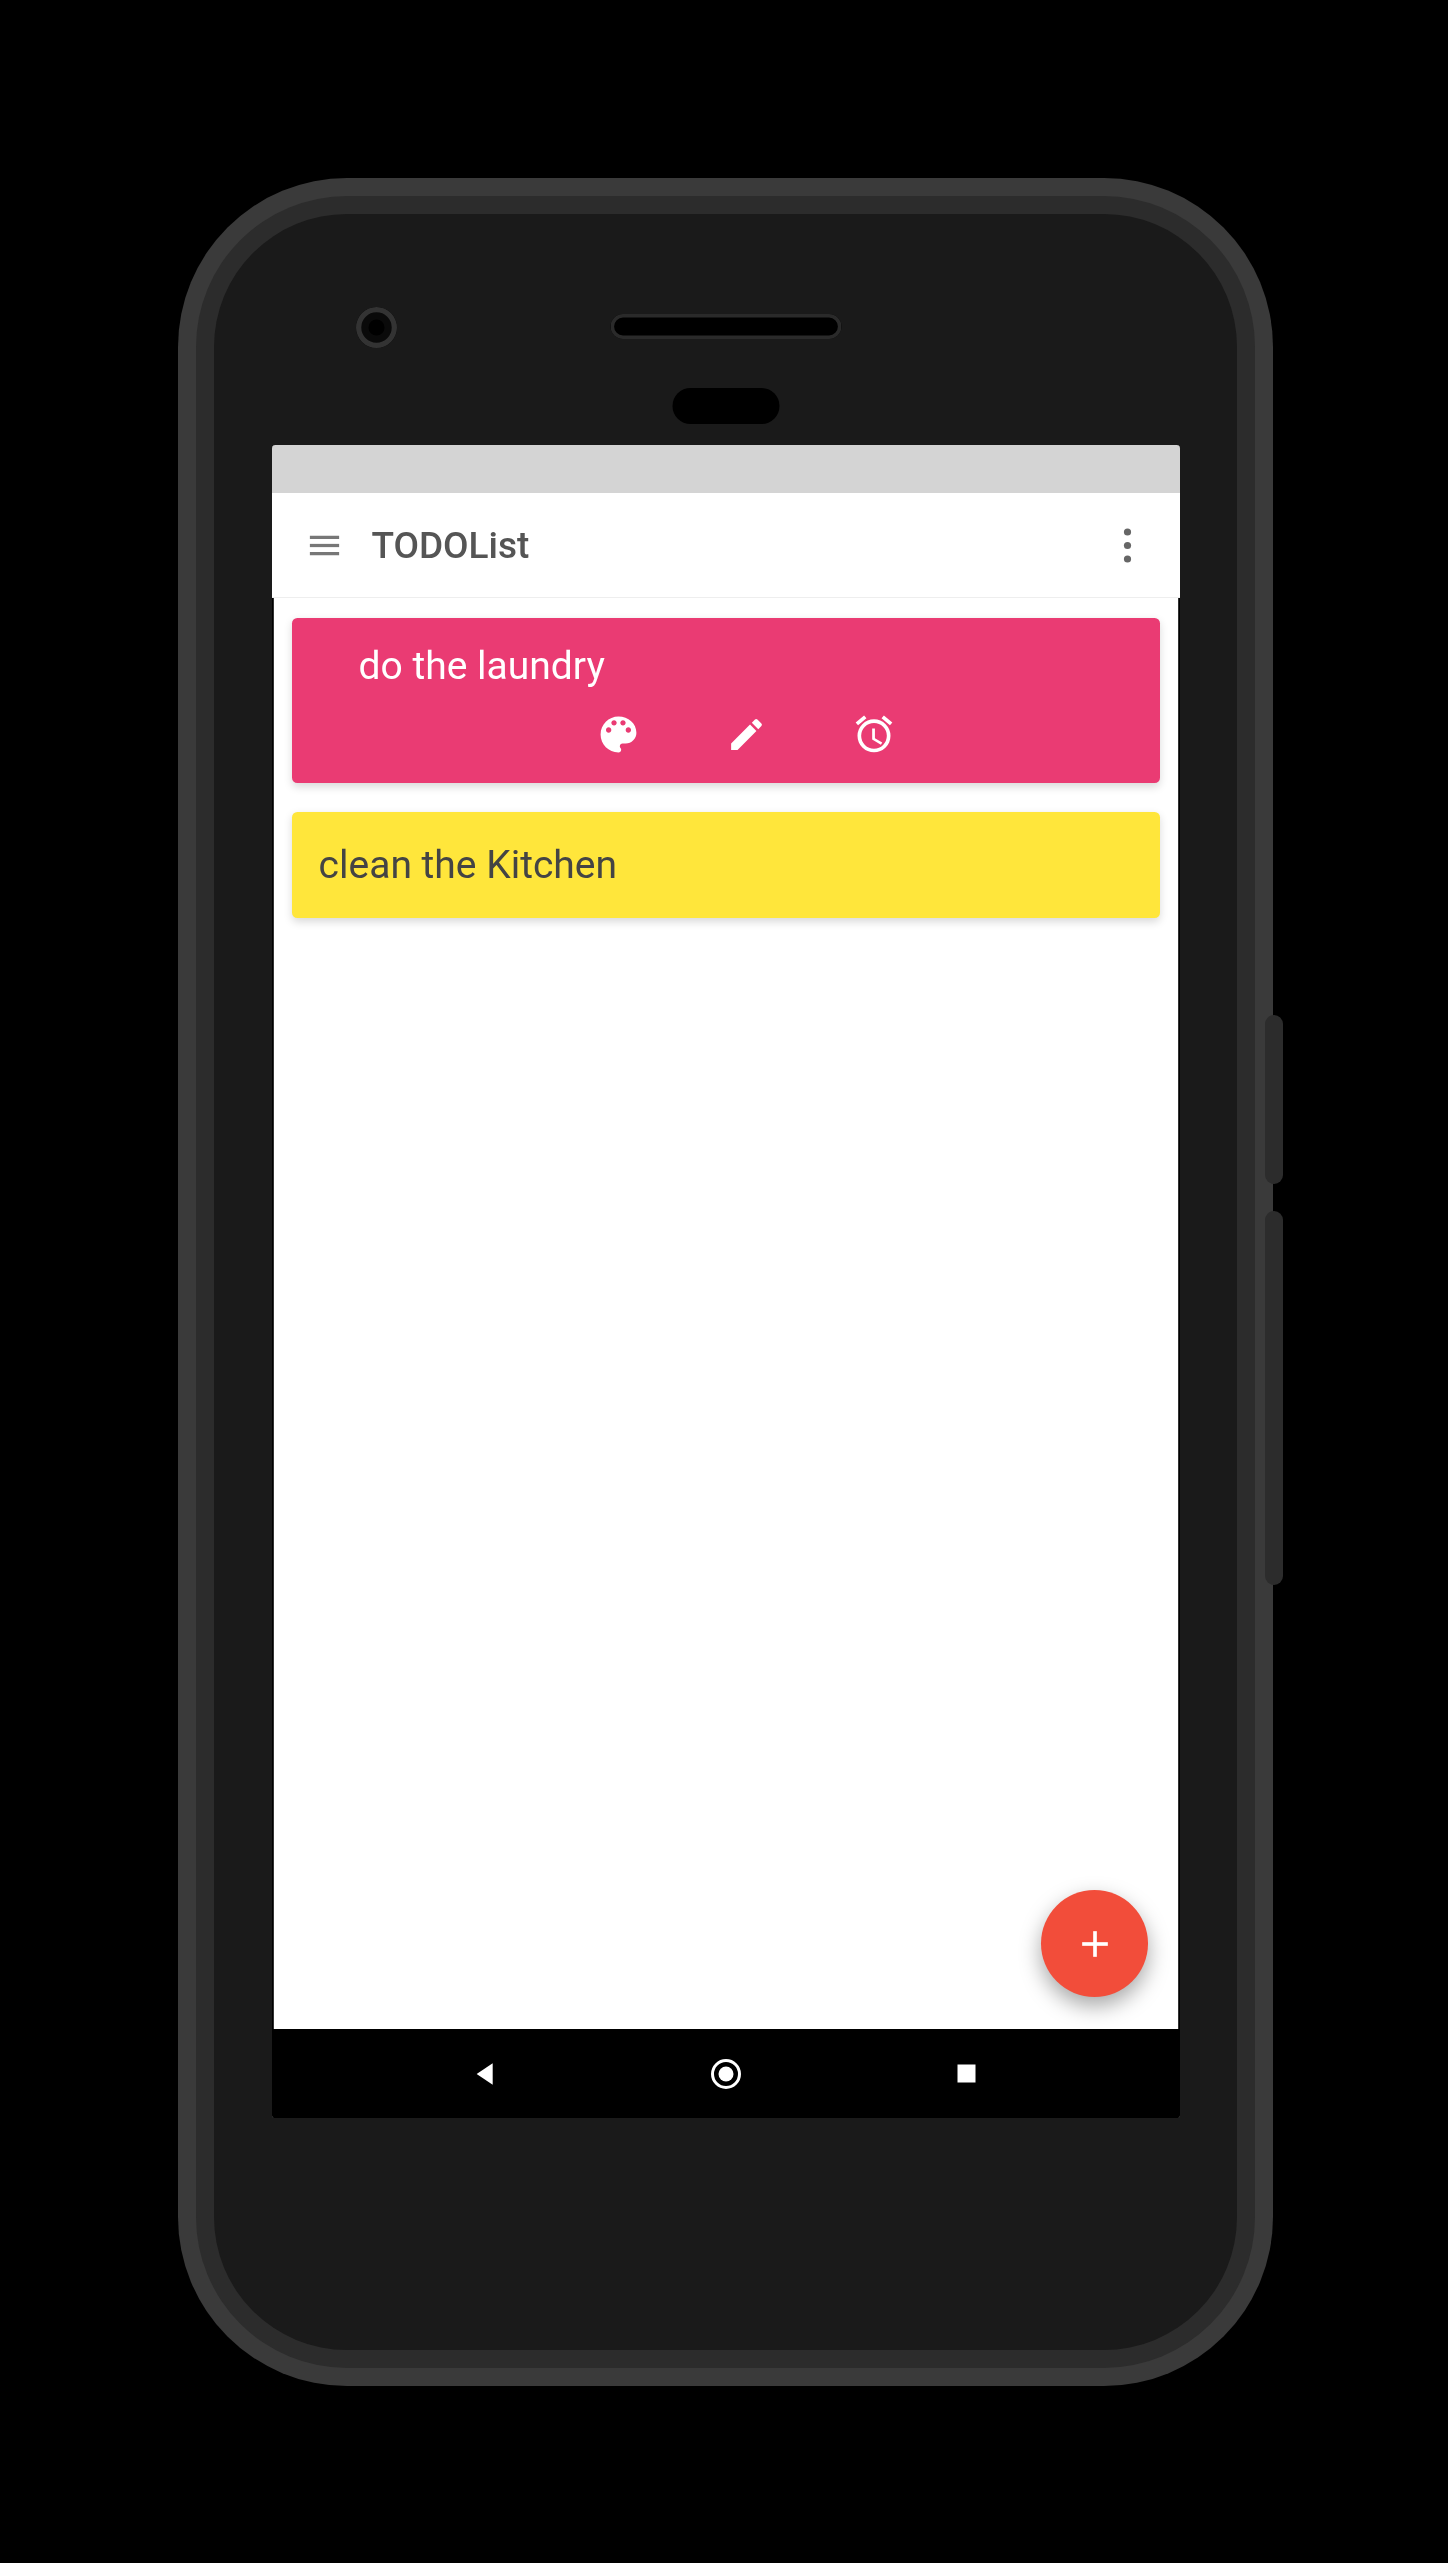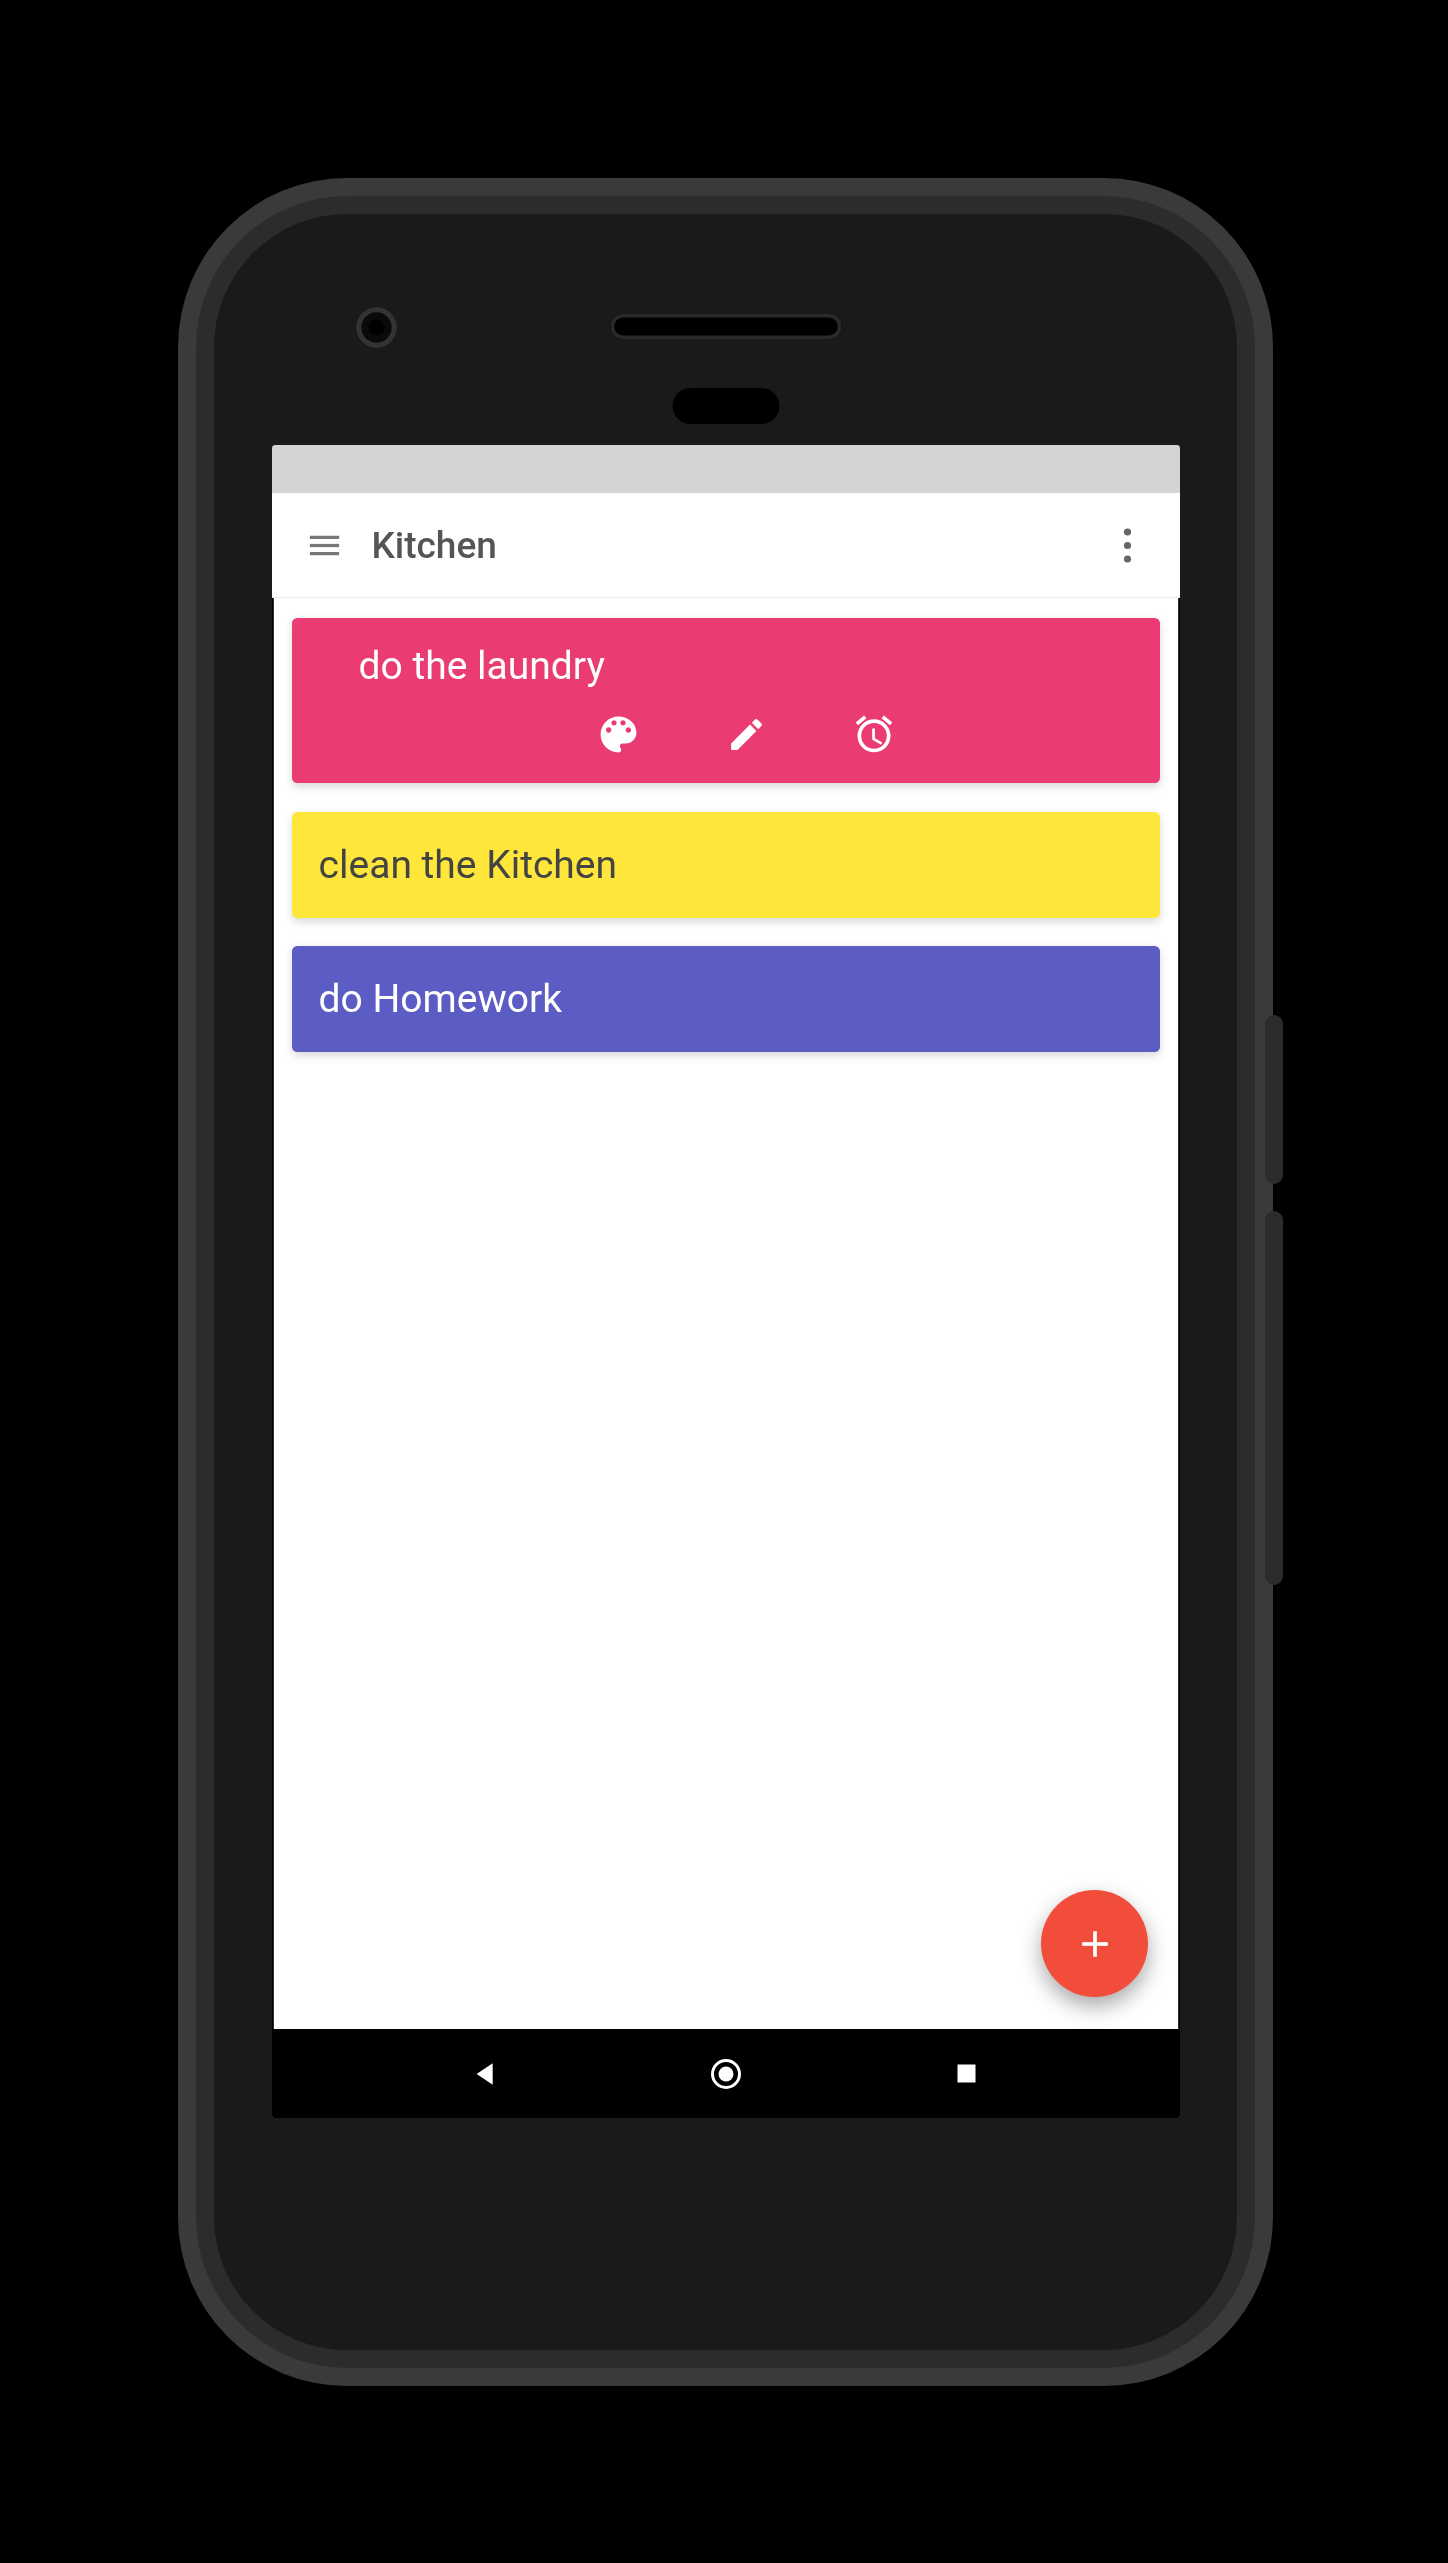"Kitchen" div.title { text: Kitchen -> TODOList }
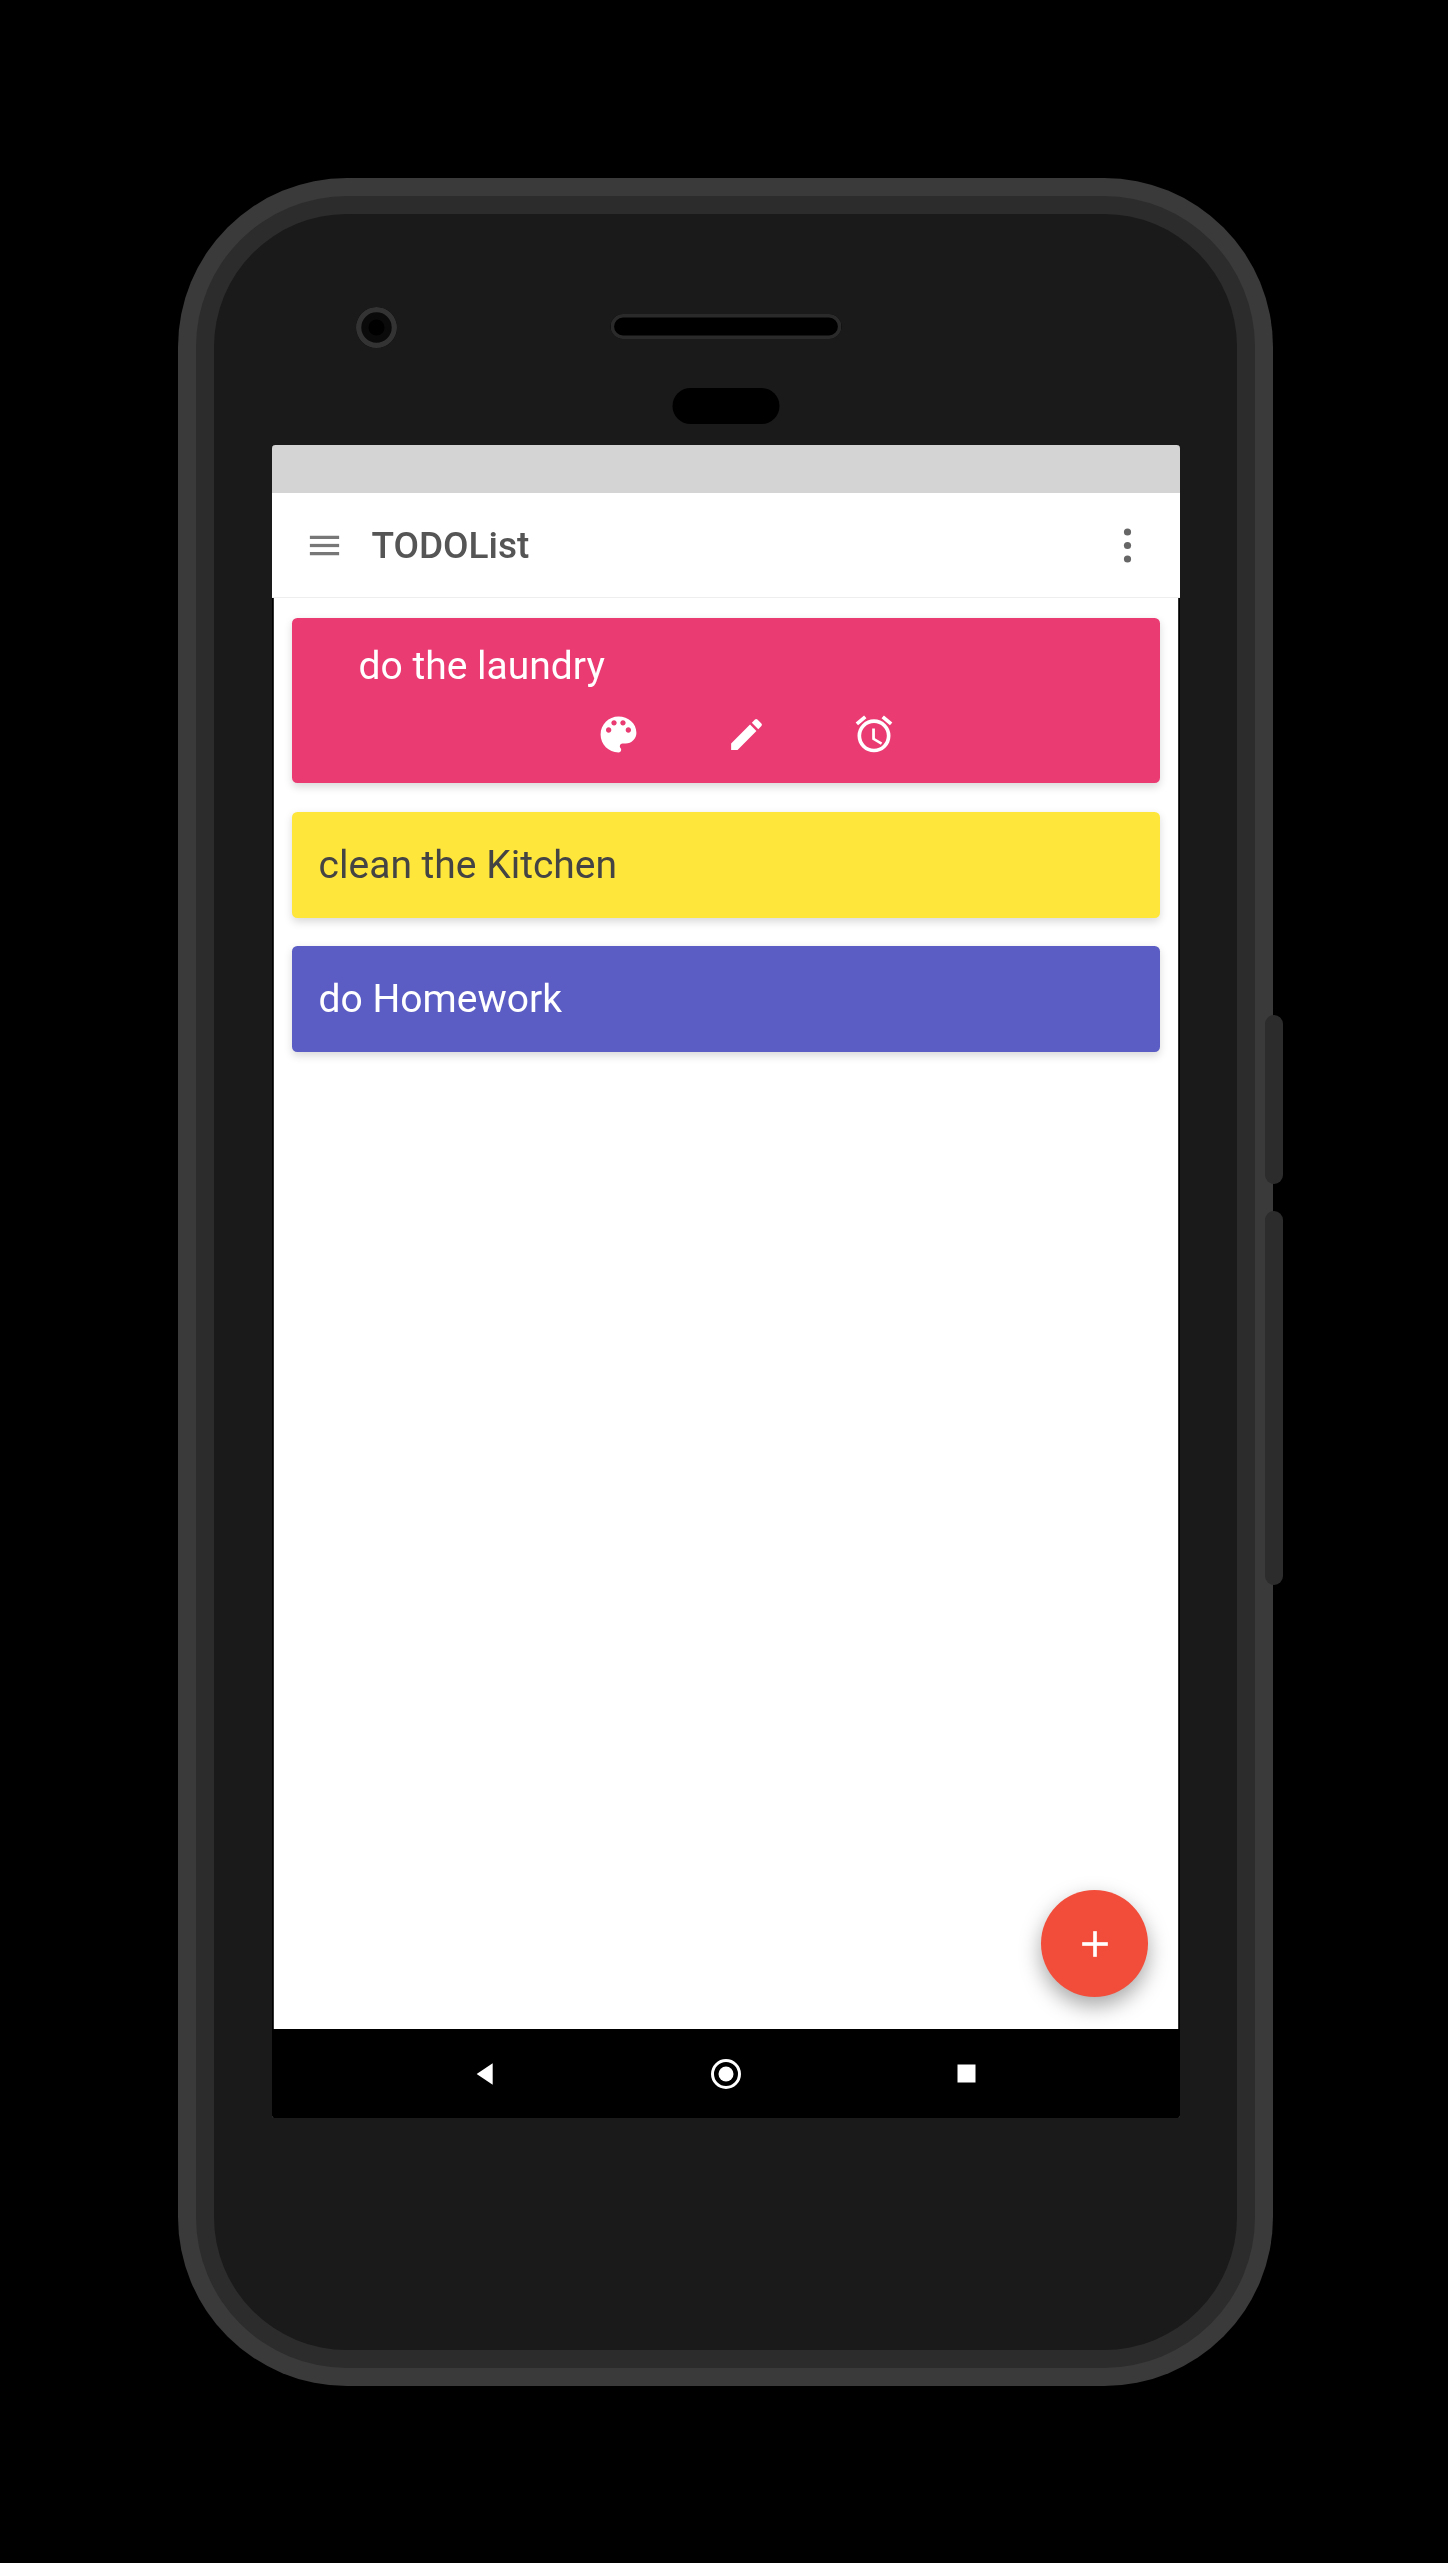"do Homework" div.card { html: <div> <div>do Homework</div> </div> -> none }
